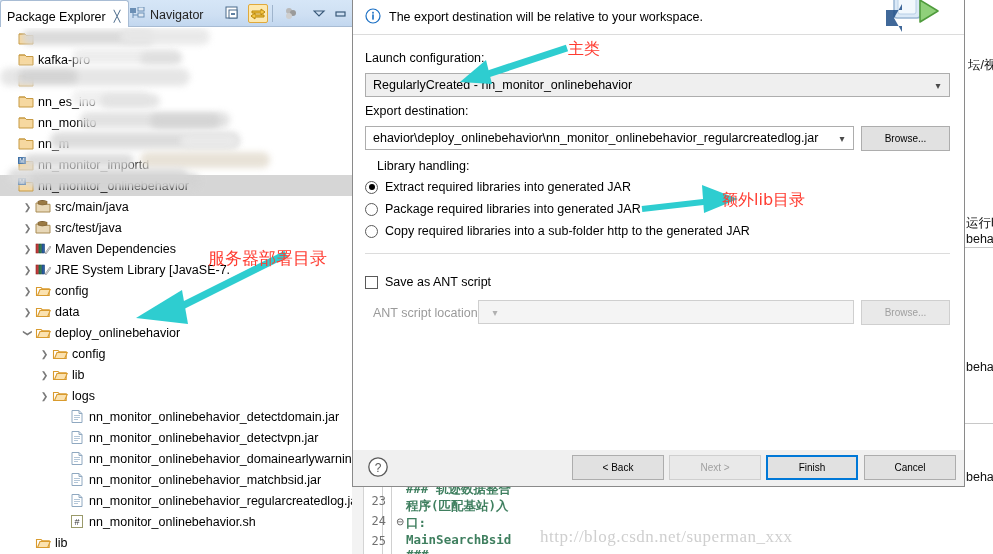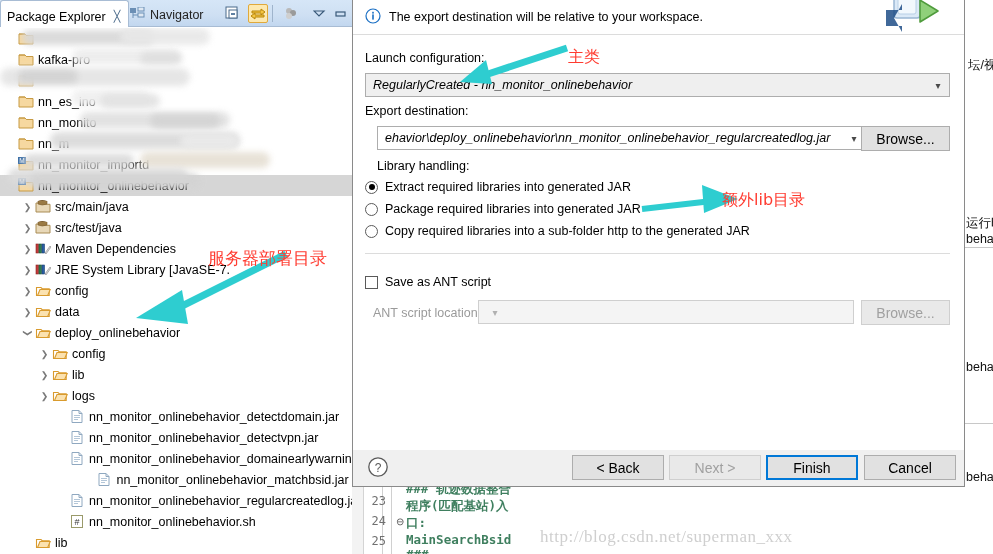"主类" div.anno { top: 47px -> 39px }
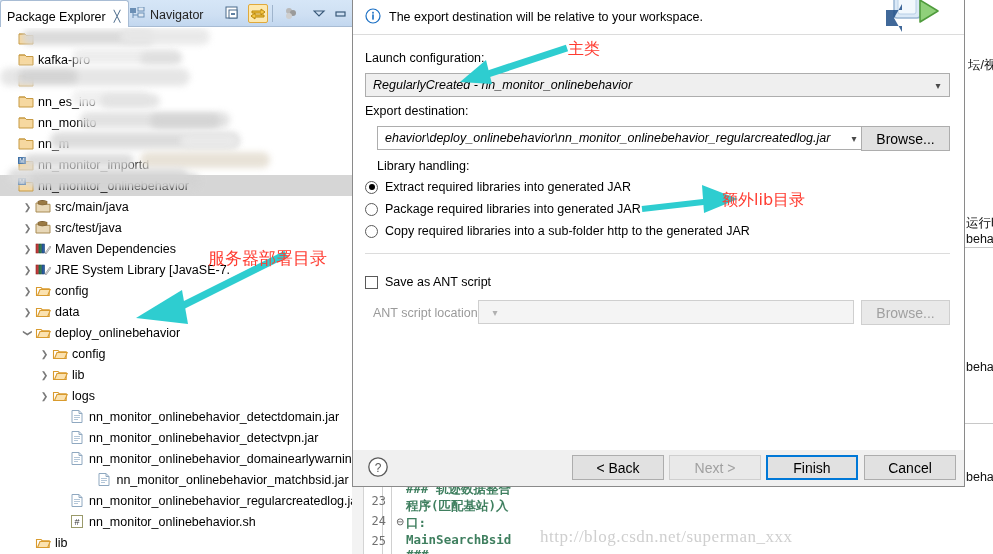"RegularlyCreated -" .combo .ctext { font-style: italic -> none }
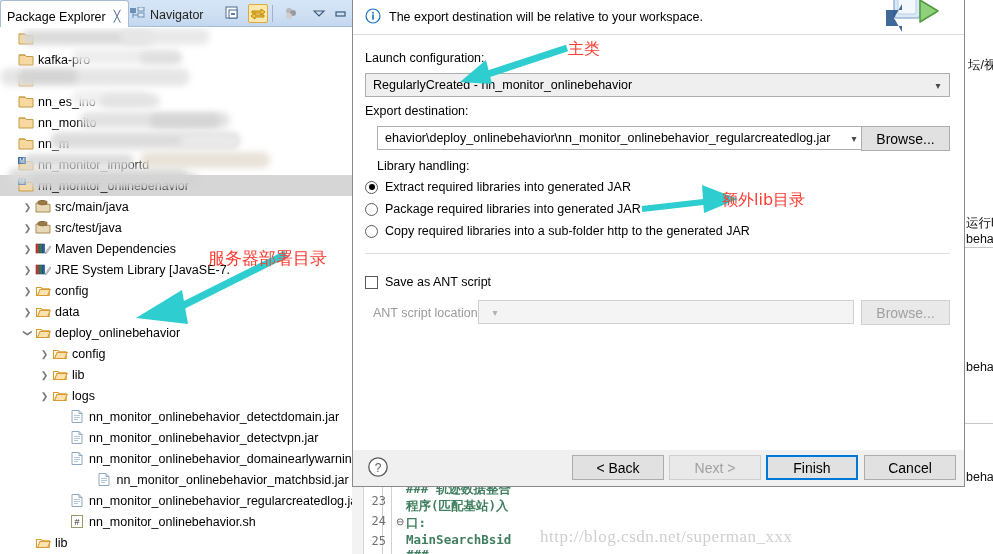"ehavior\deploy_onlinebehavior\nn_monitor" div.combo { left: 24px -> 12px }
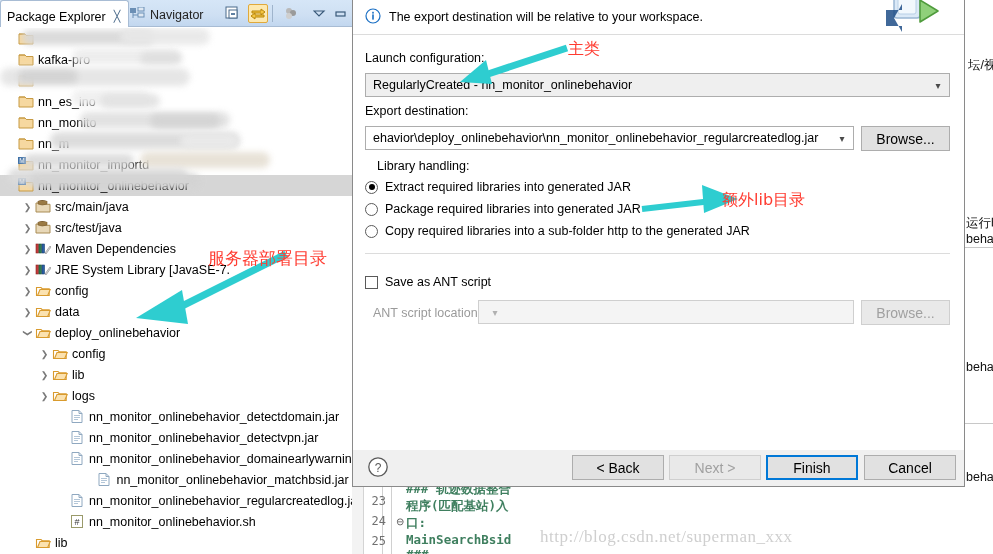"Browse..." .btn { font-size: 14px -> 10px }
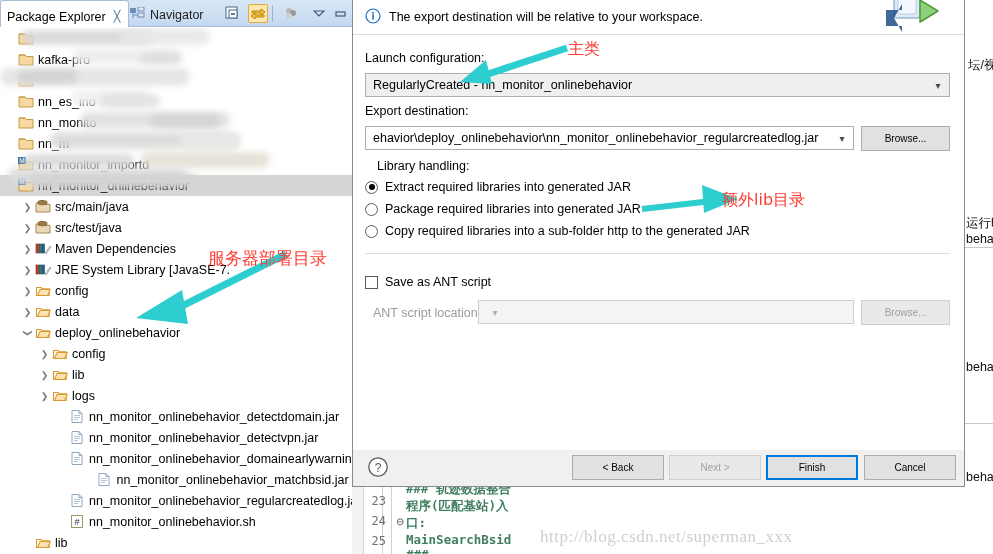"nn_monitor_onlinebehavior_matchbsid.jar" div.row { justify-content: center -> none; padding-left: 79px -> 55px }
